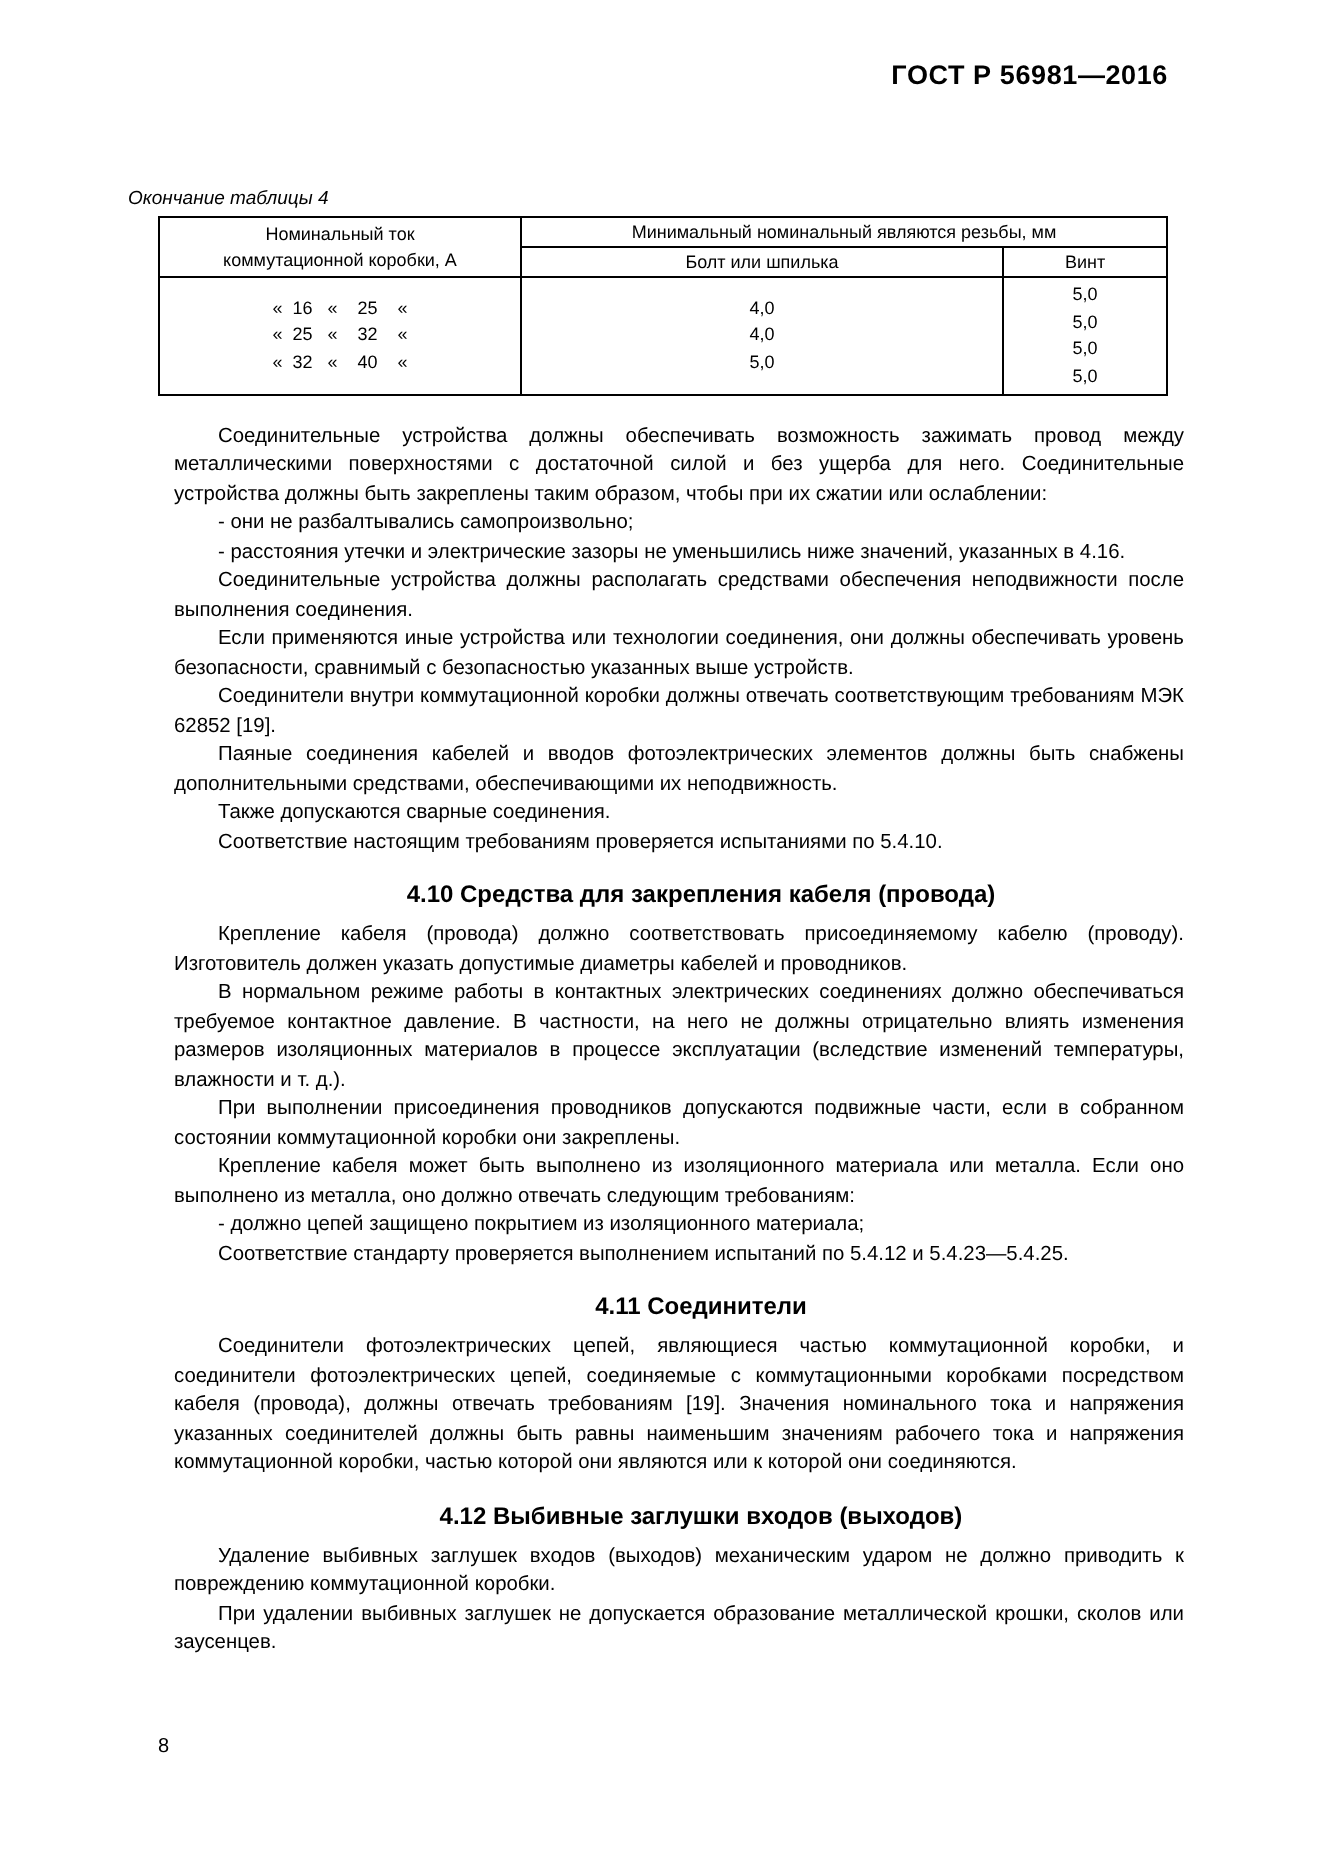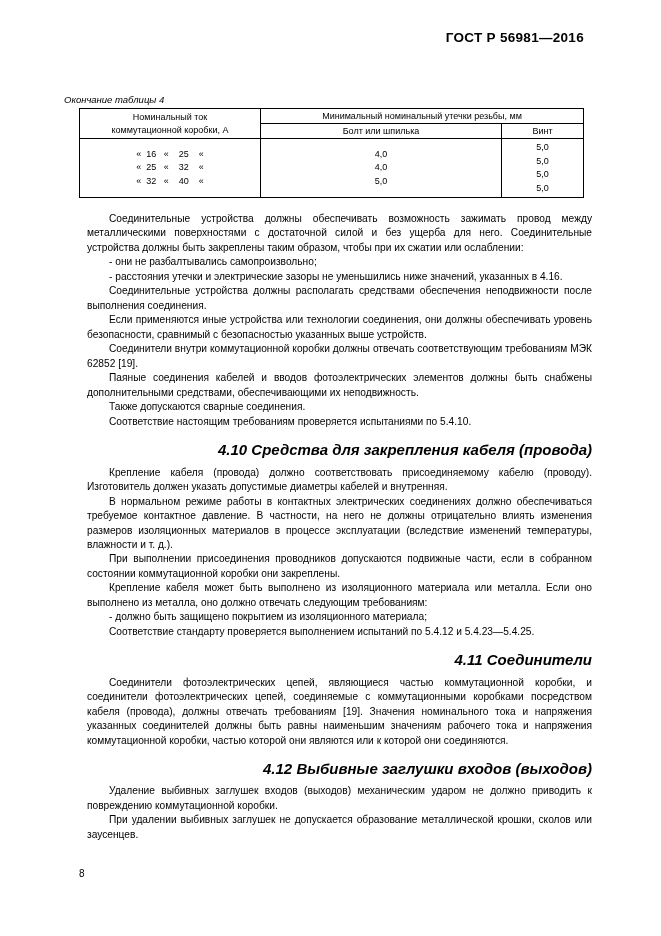"Минимальный номинальный утечки резьбы," td.th-center { text: утечки -> являются }
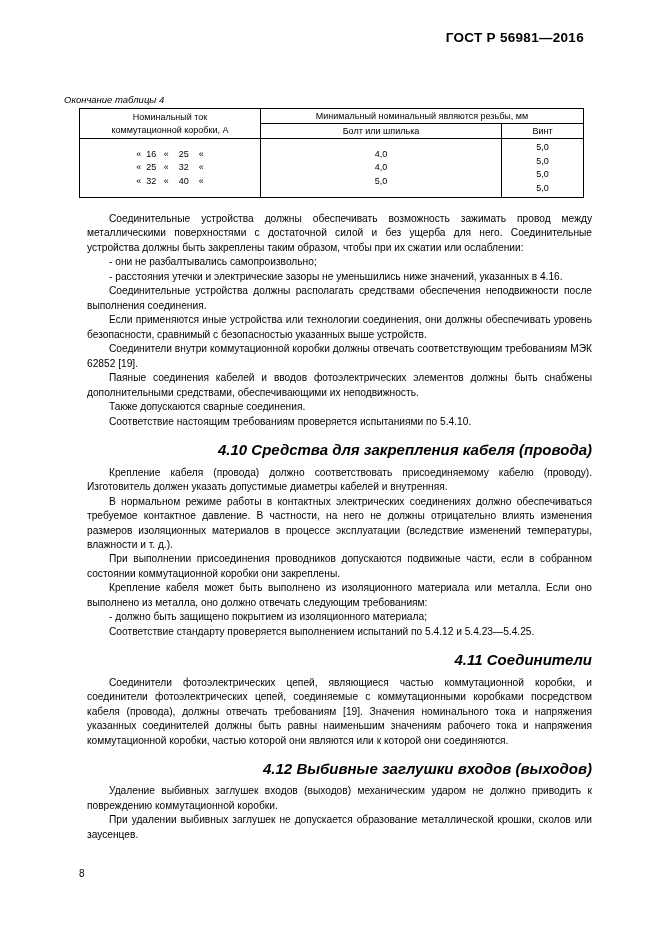"4.10 Средства для закрепления кабеля" .content h3 { font-size: 15px -> 12px; font-style: italic -> none; text-align: right -> center }
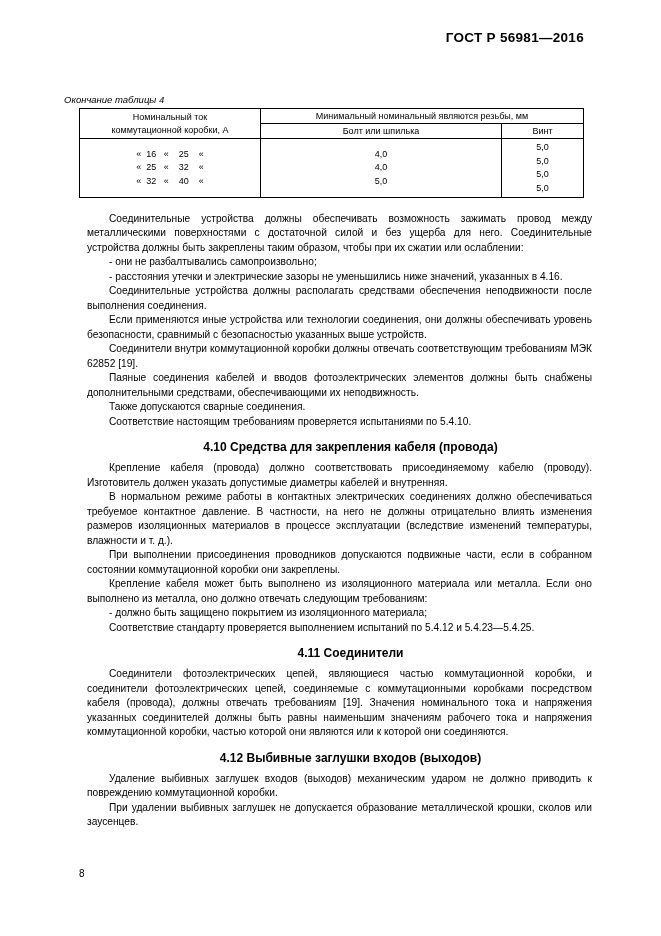"Крепление кабеля (провода) должно" p { text: внутренняя -> проводников }
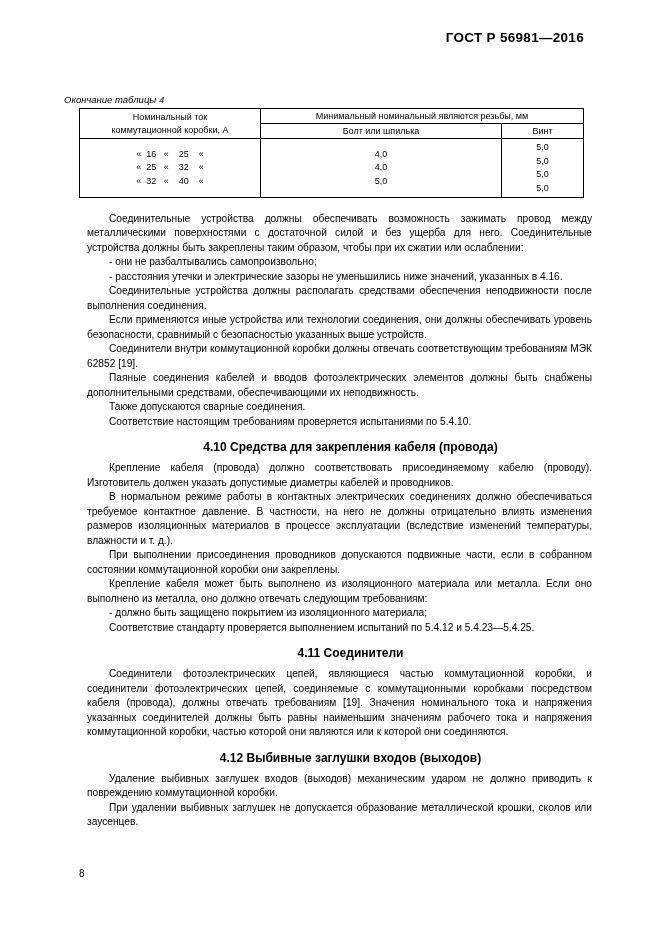"- должно быть защищено покрытием" p.dash { text: быть -> цепей }
